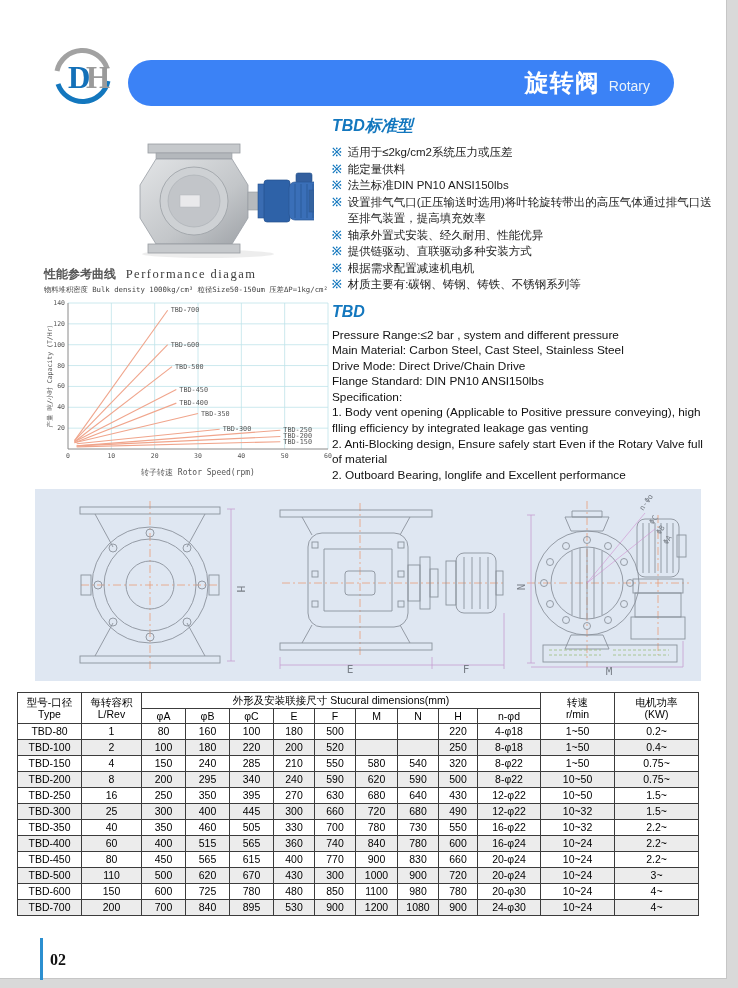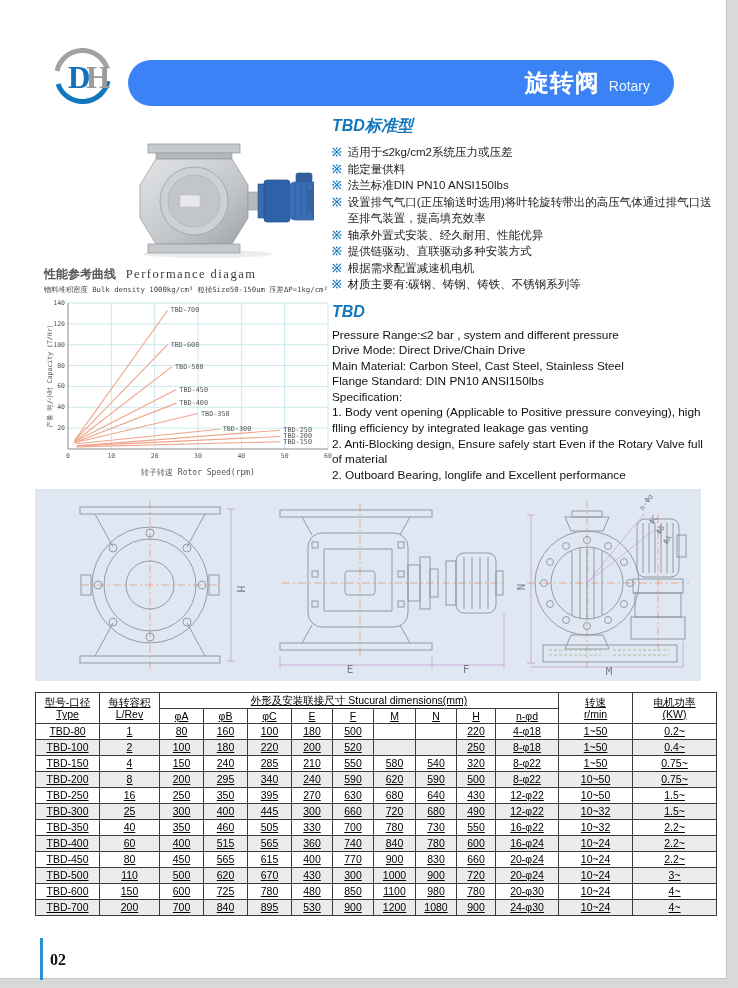"Drive Mode: Direct Drive/Chain Drive" div { order: before "Main Material: Carbon Steel, Cast" -> after "Main Material: Carbon Steel, Cast" }
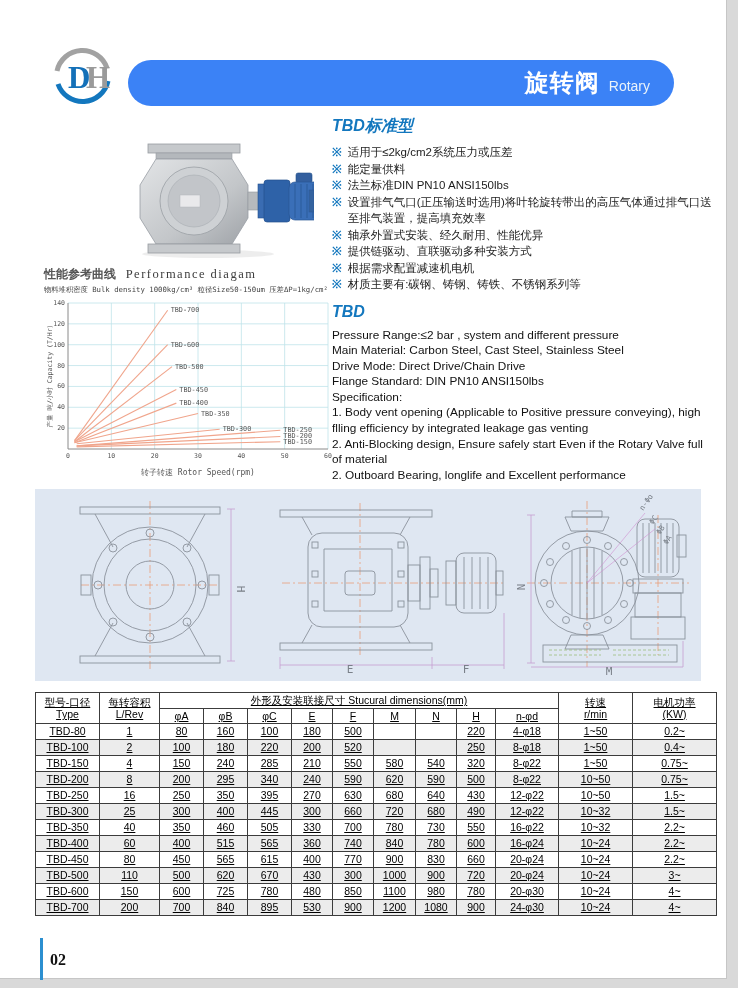"型号-口径" .spec-table { left: 35px -> 17px; text-decoration: underline -> none }
